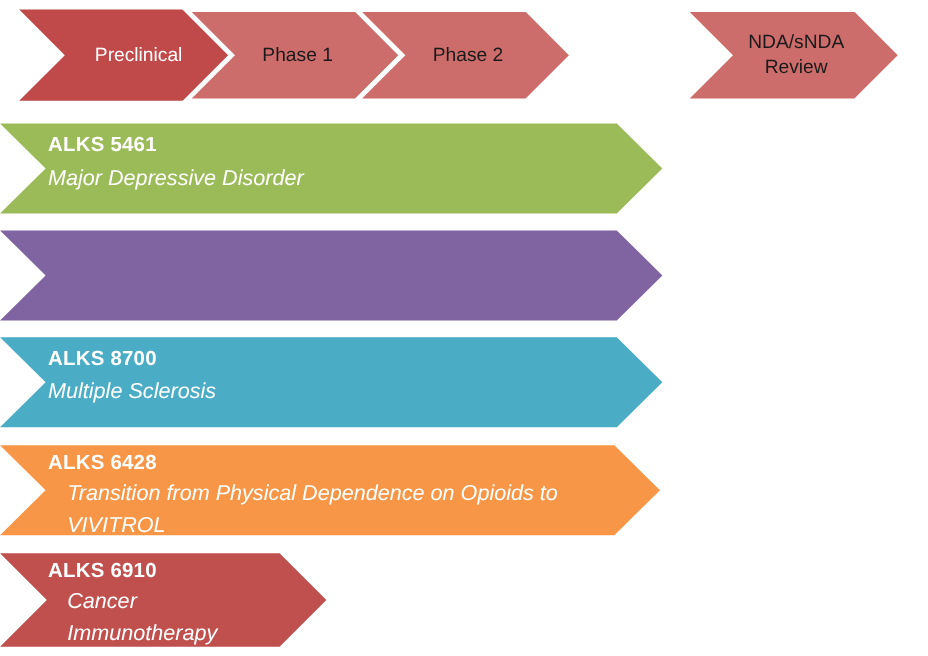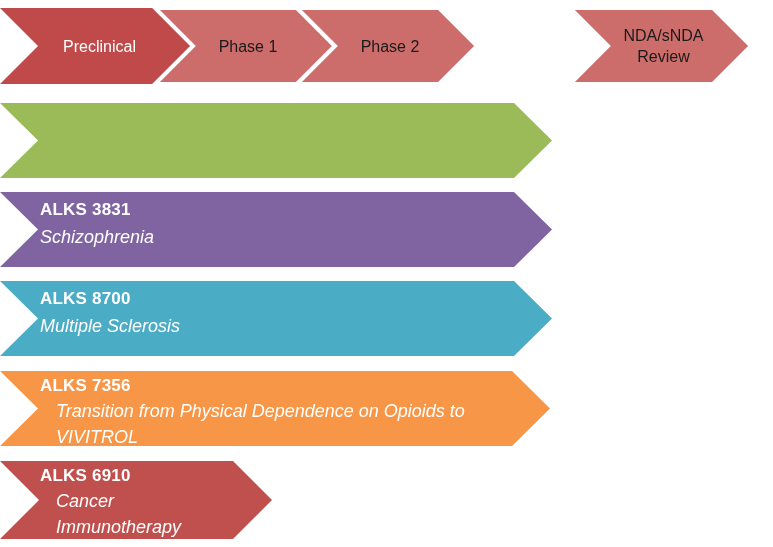"Preclinical" div.shape { left: 0px -> 16px }
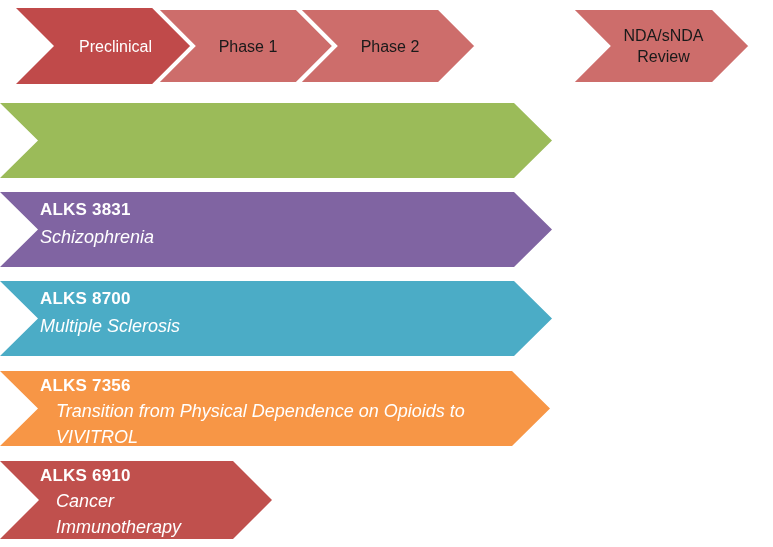"ALKS 5461" div.bar-text { html: none -> <div> <div>ALKS 5461</div> <div>Major Depressive Disorder</div> </div> }
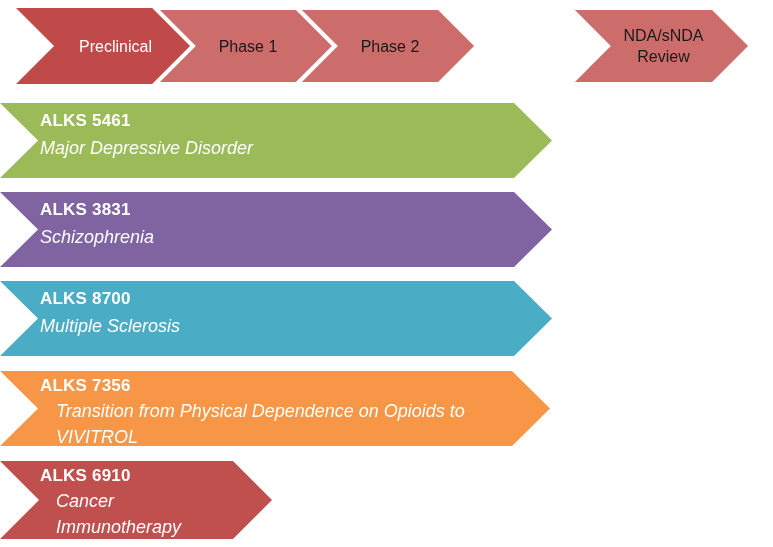"ALKS 3831" div.bar-text { html: <div> <div>ALKS 3831</div> <div>Schizophrenia</div> </div> -> none }
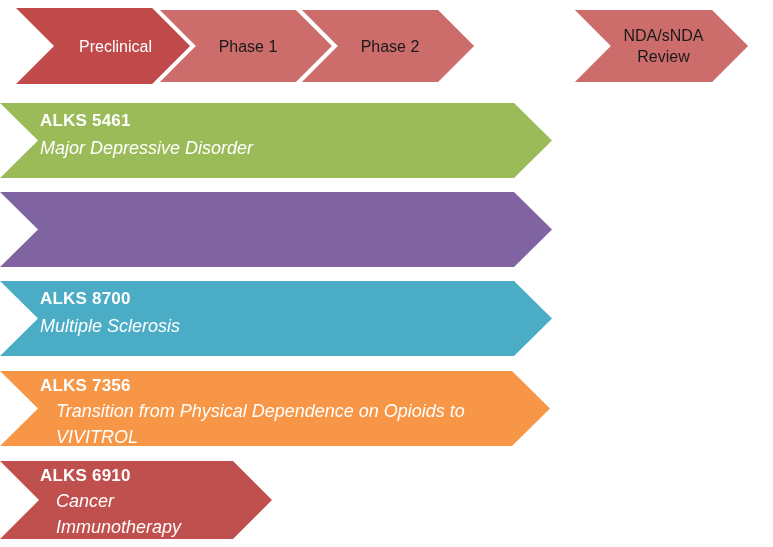"ALKS 7356" div.bar-code { text: 7356 -> 6428 }
